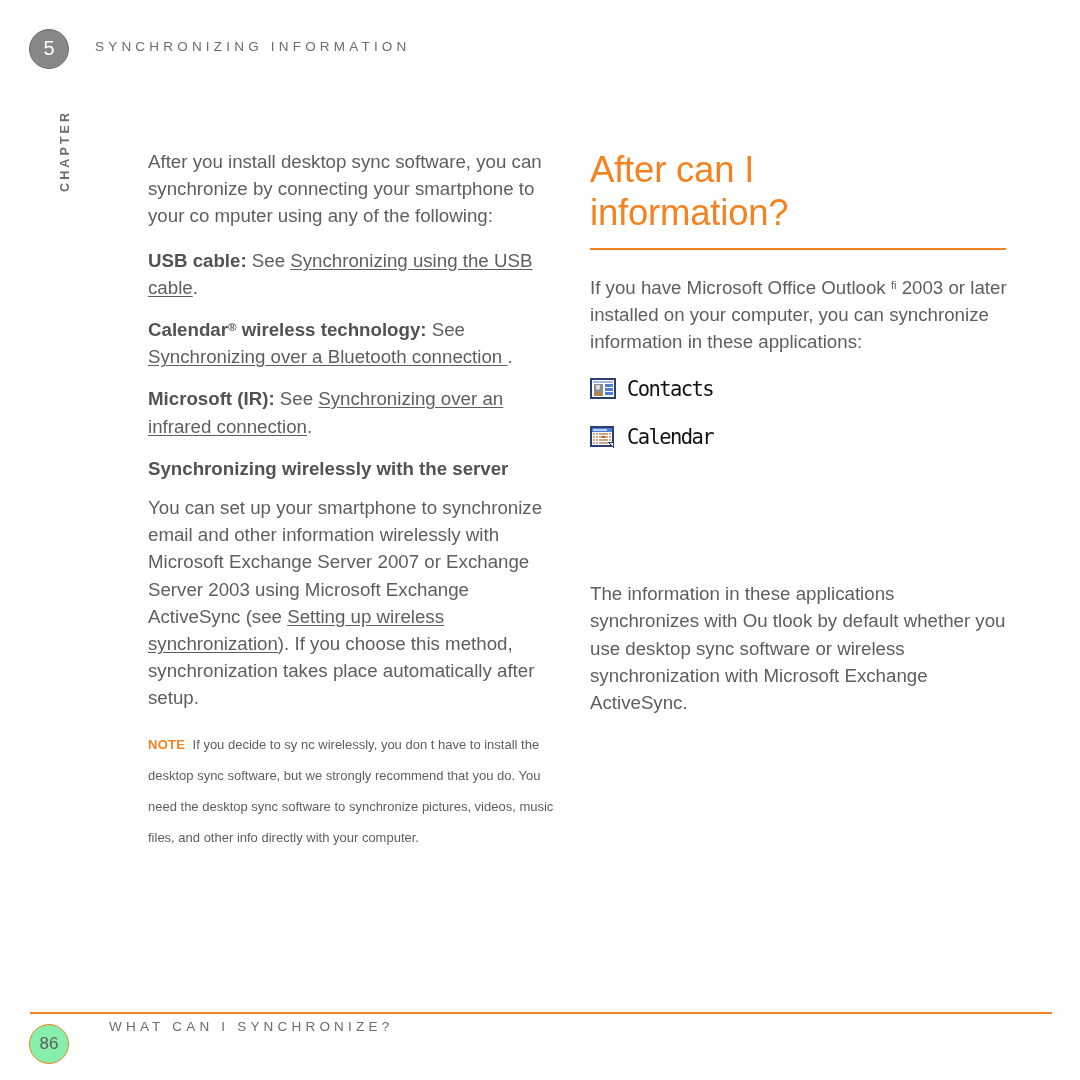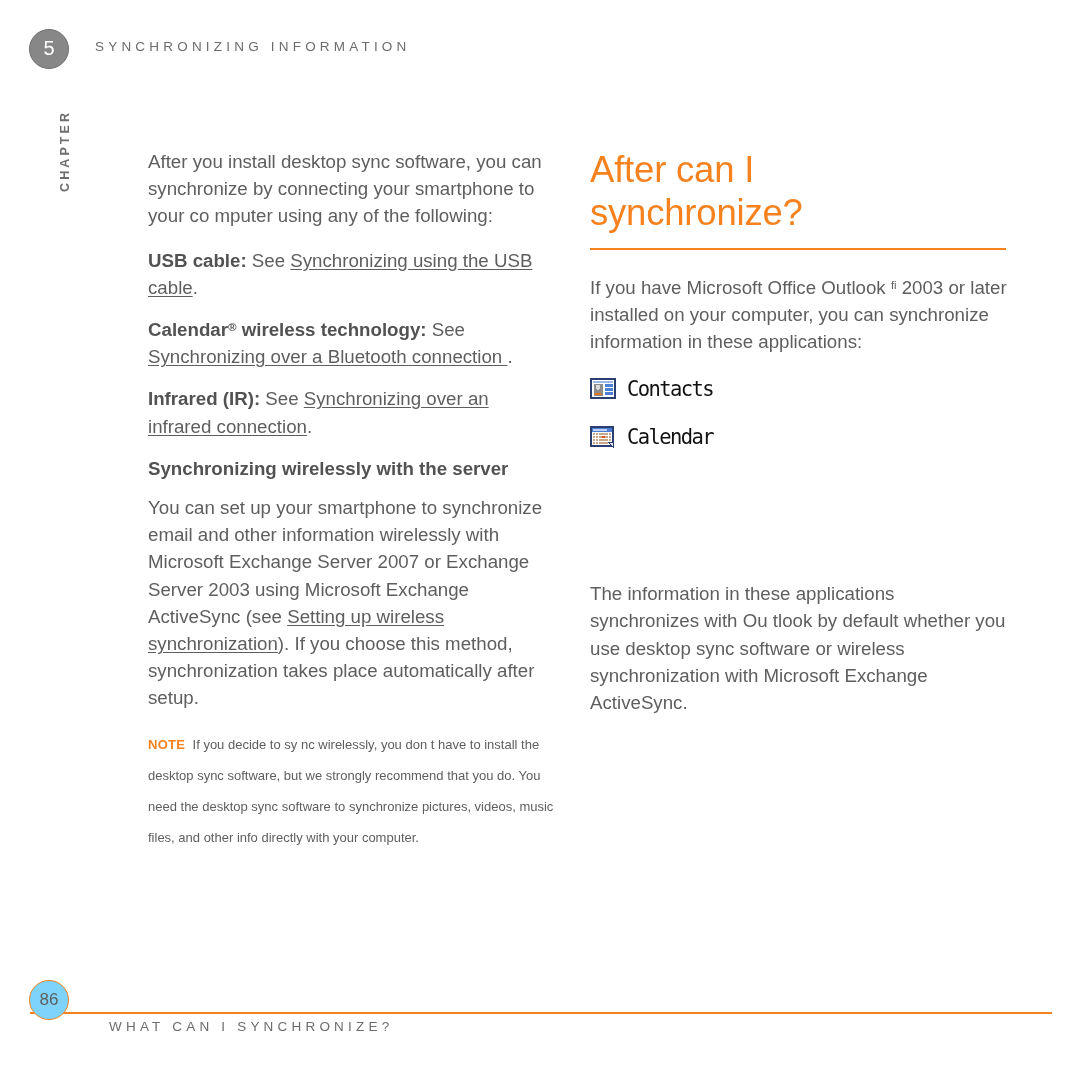"synchronize?" span { text: synchronize -> information }
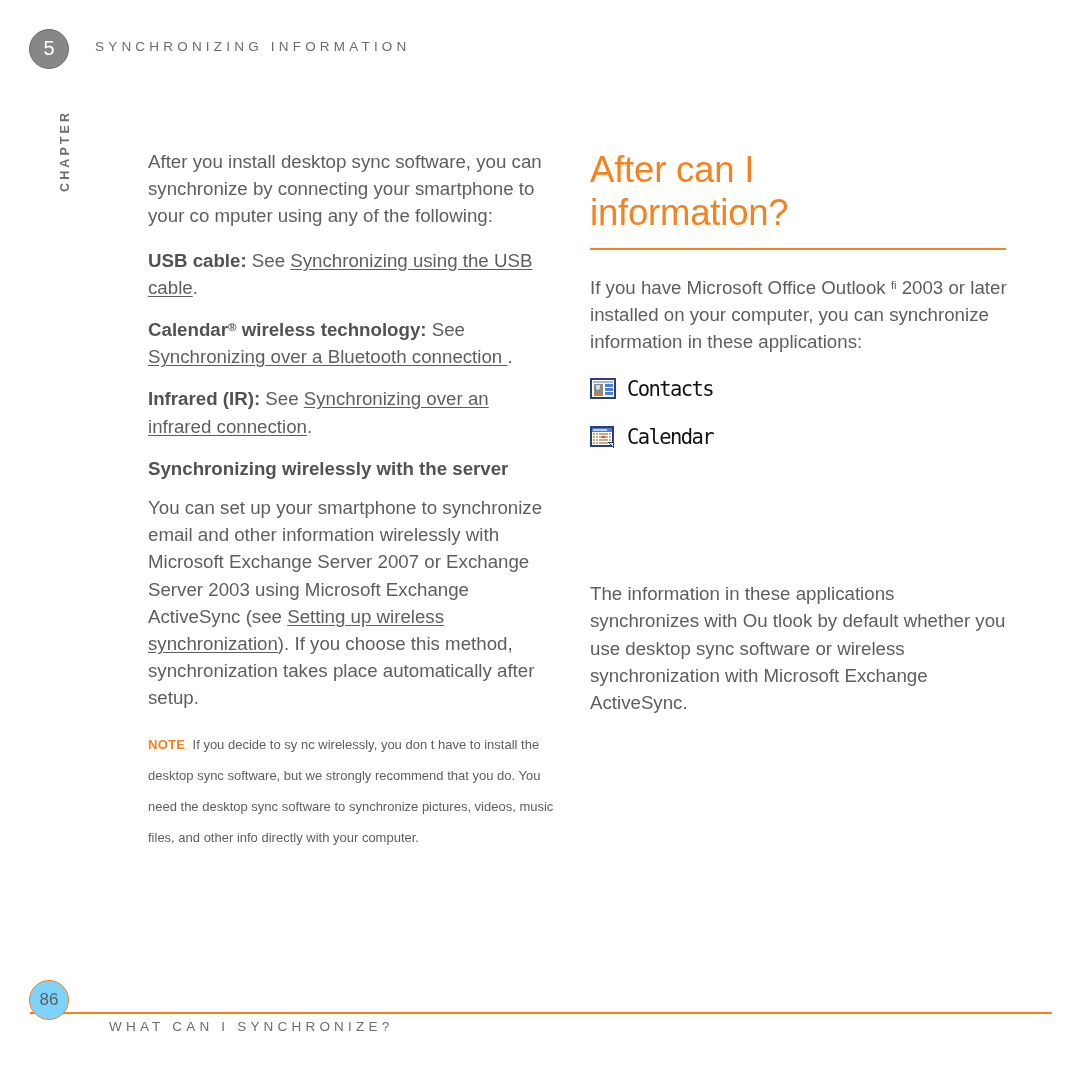"Infrared (IR):" b { text: Infrared -> Microsoft }
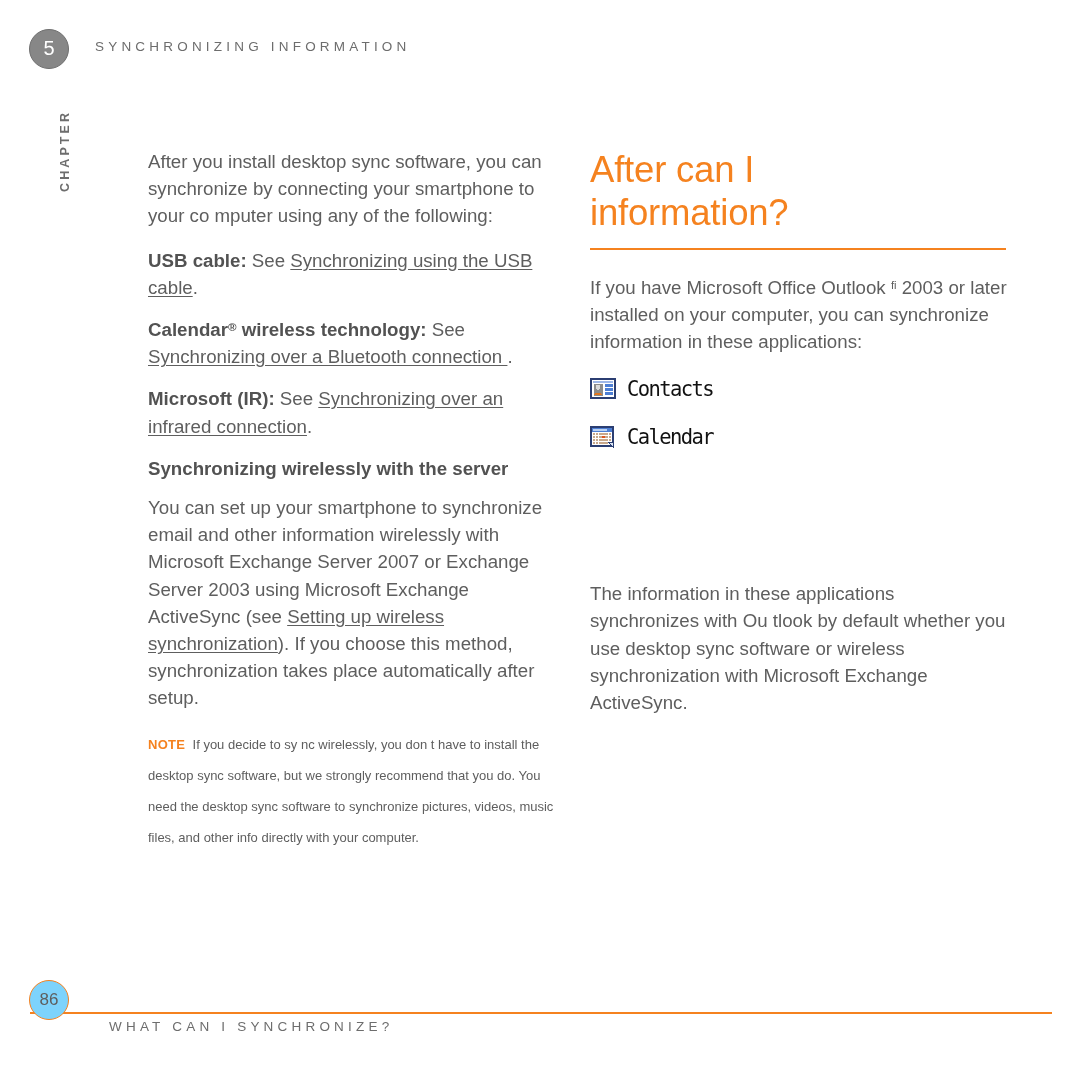"86" .footer-page-num { background: #7dd3fc -> #86efac; top: 980px -> 1024px }
